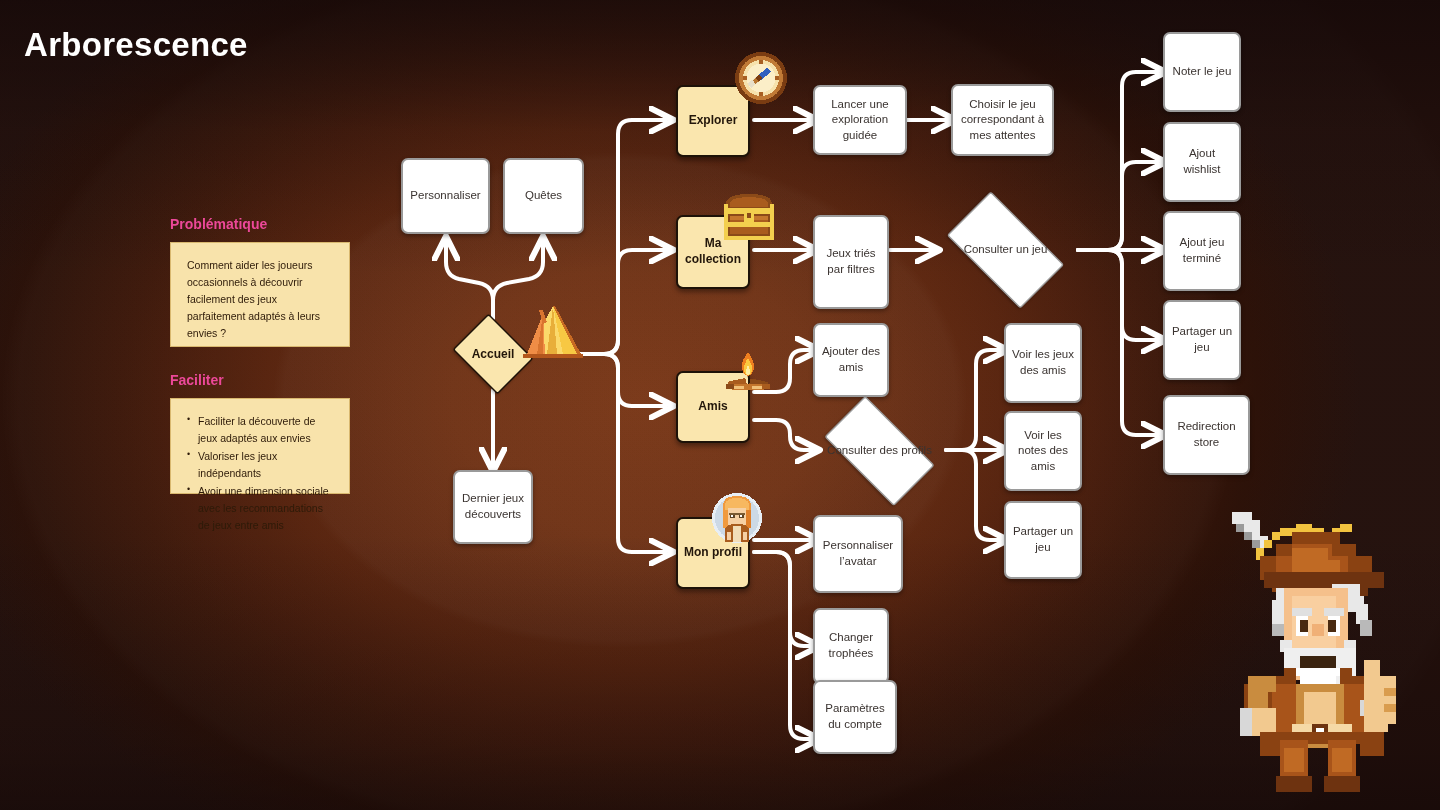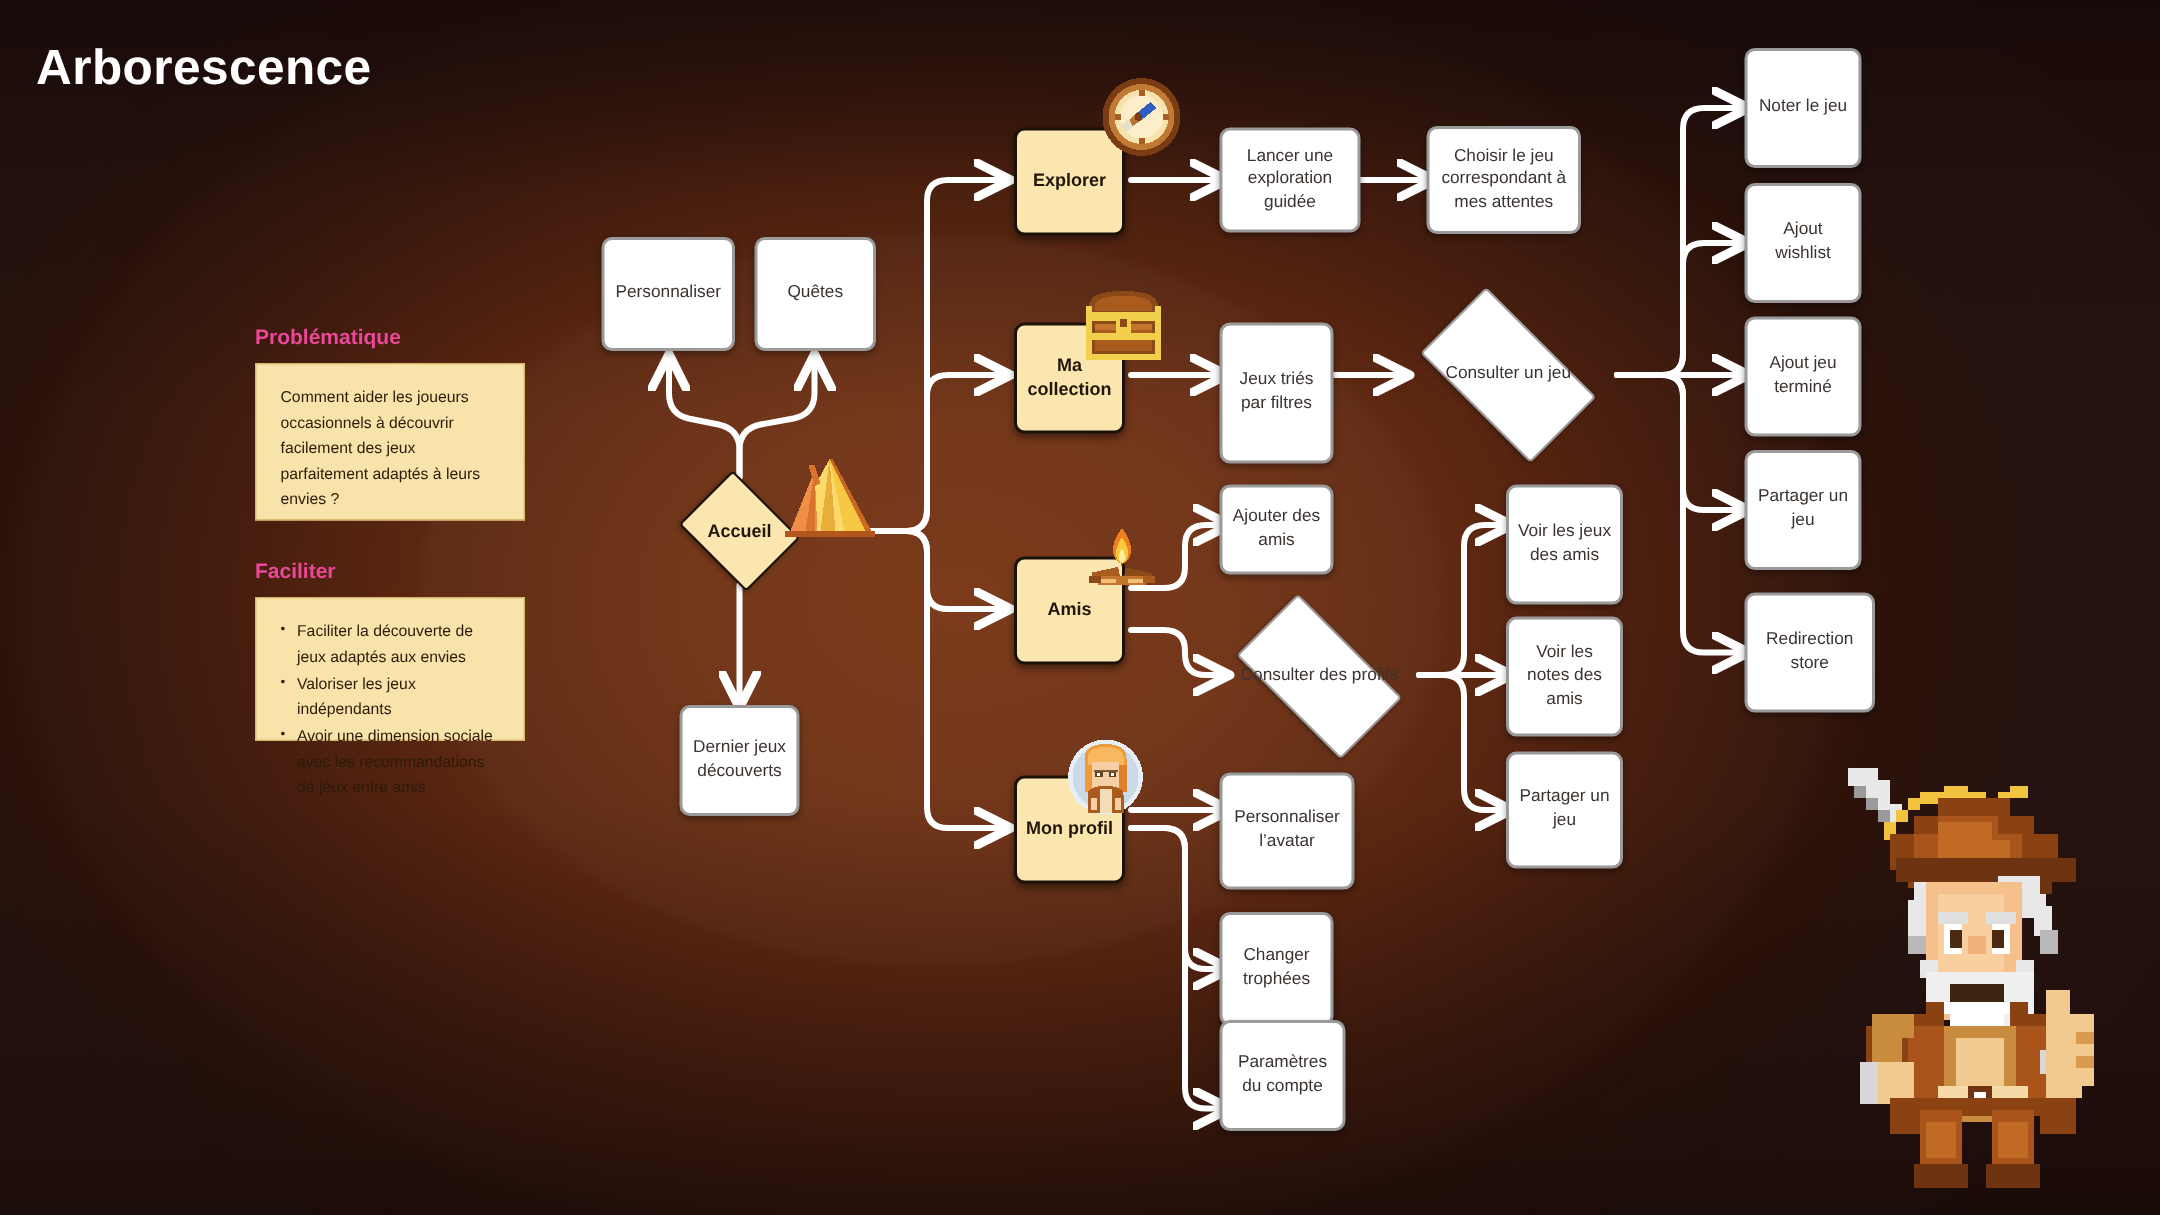"Ajouter des amis" div.node { height: 60px -> 74px }
